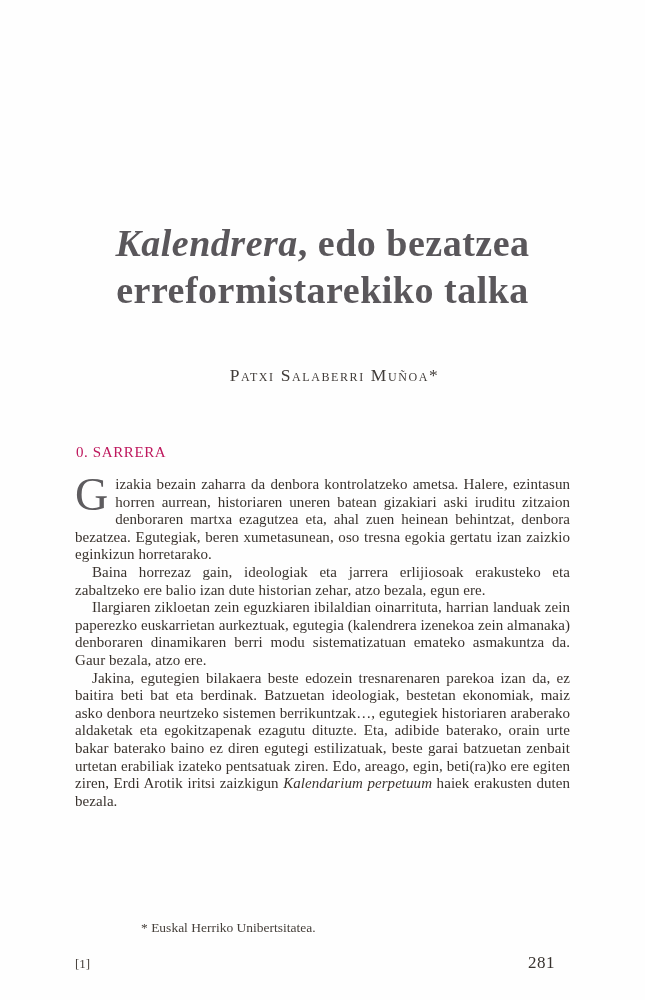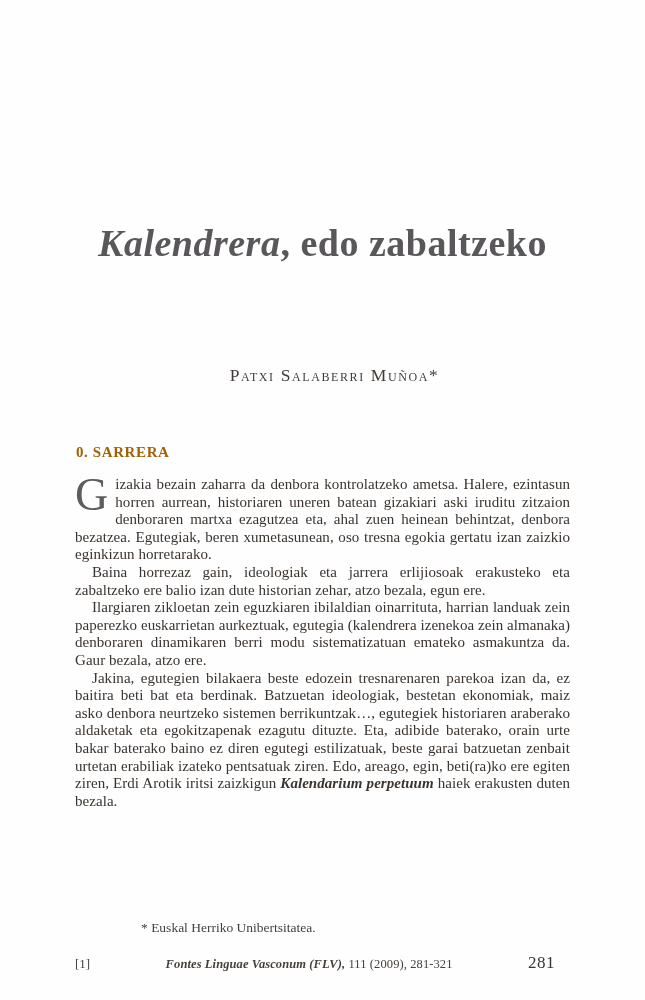", edo zabaltzeko" span { text: zabaltzeko -> bezatzea }
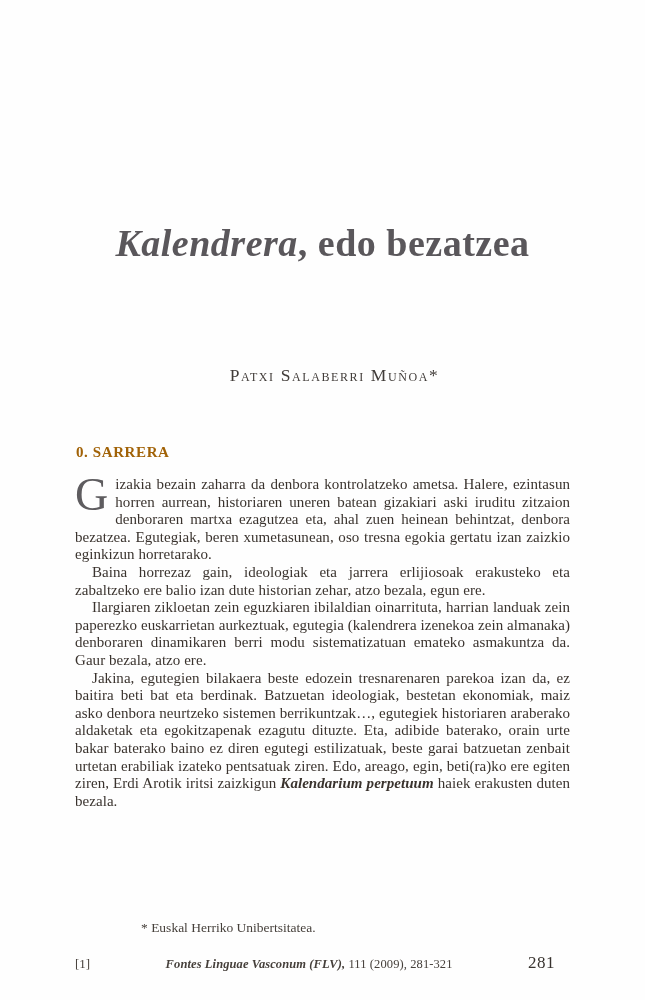"erreformistarekiko talka" span.t-line { html: none -> <span>erreformistarekiko talka</span> }
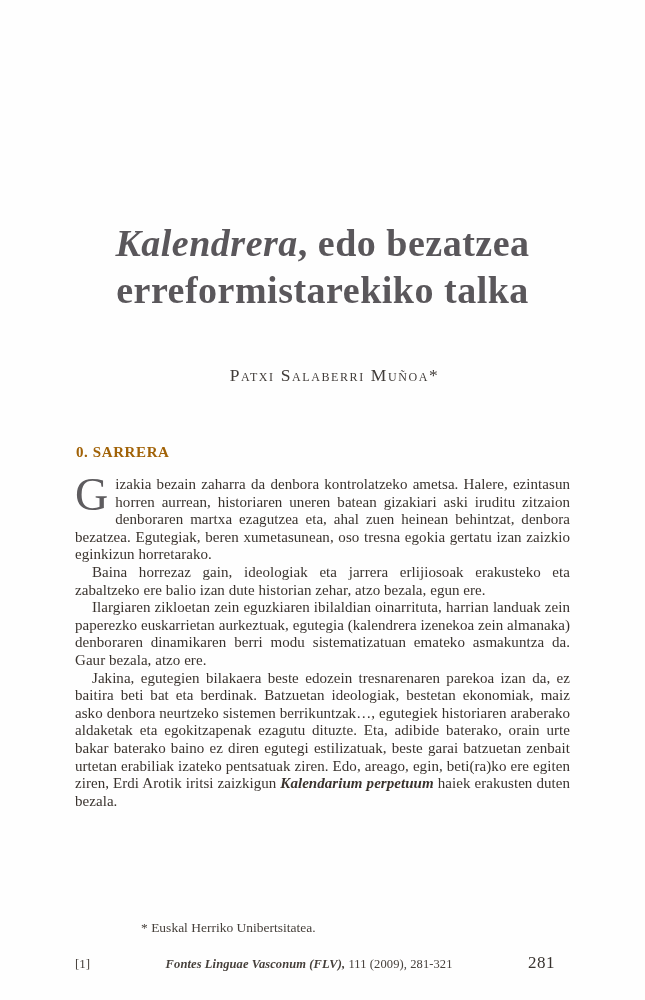"0. SARRERA" .section-heading { color: #a16207 -> #be185d; font-weight: 700 -> 400 }
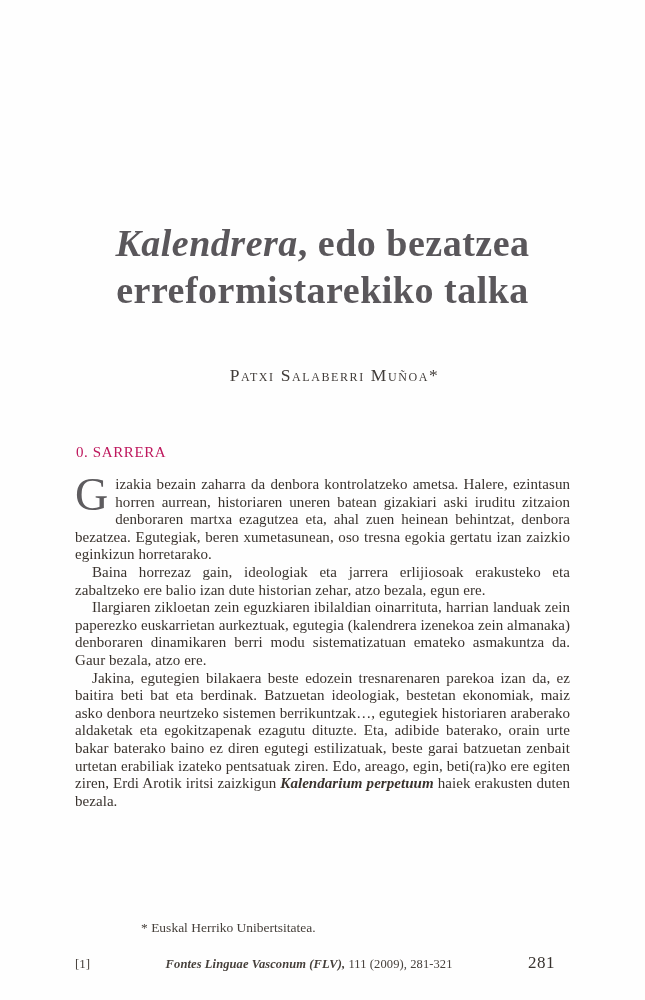"Kalendarium perpetuum" .ital { font-weight: bold -> none }
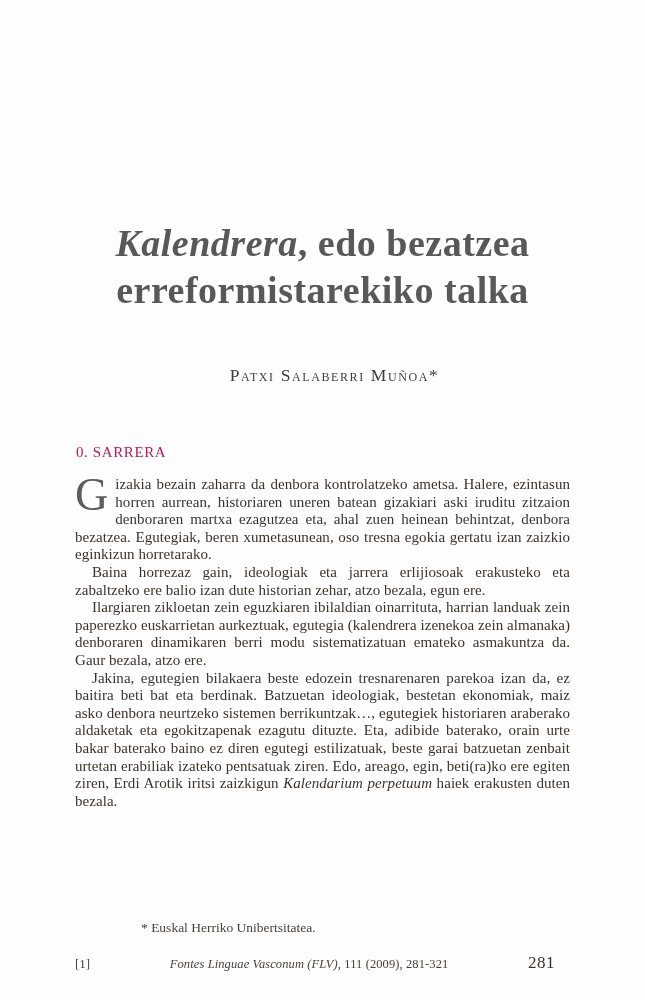"Fontes Linguae Vasconum (FLV), 111" span.journal { html: <span><span>Fontes Linguae Vasconum (FLV),</span><span> 111 (2009), 281-321</span></span> -> none }
